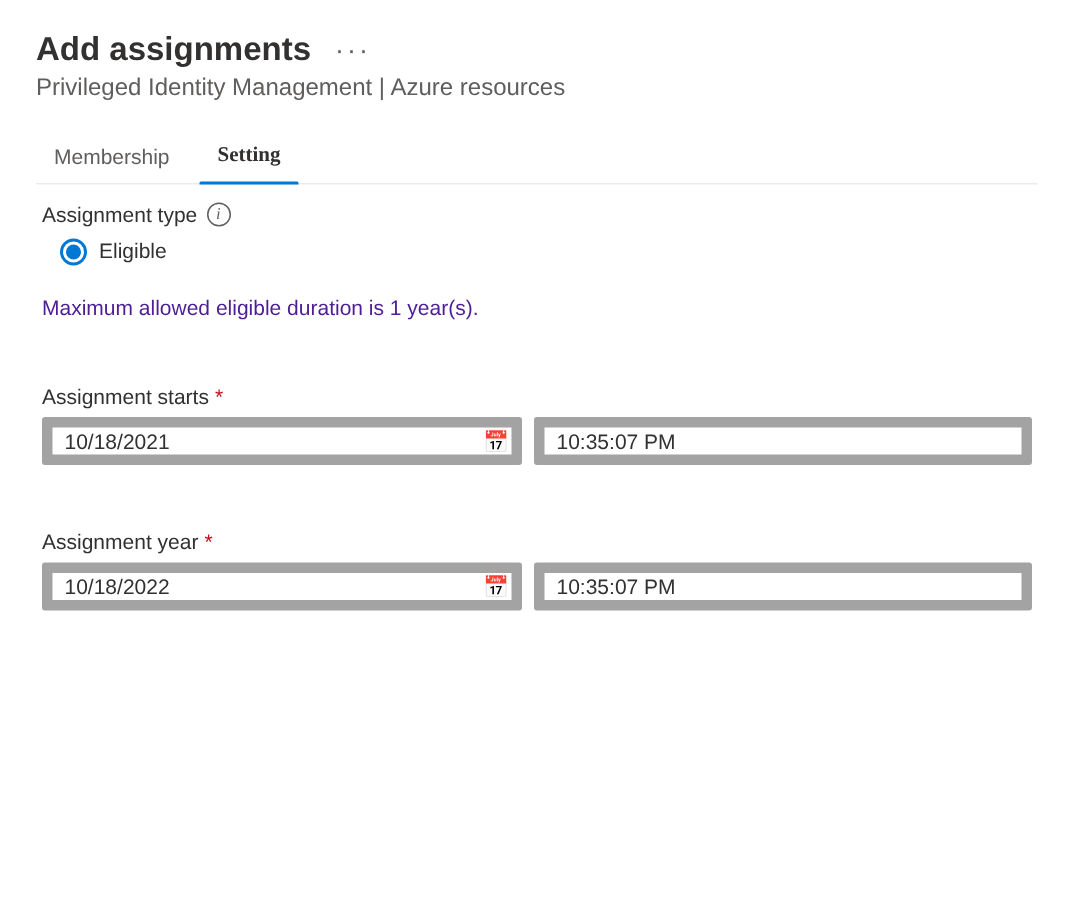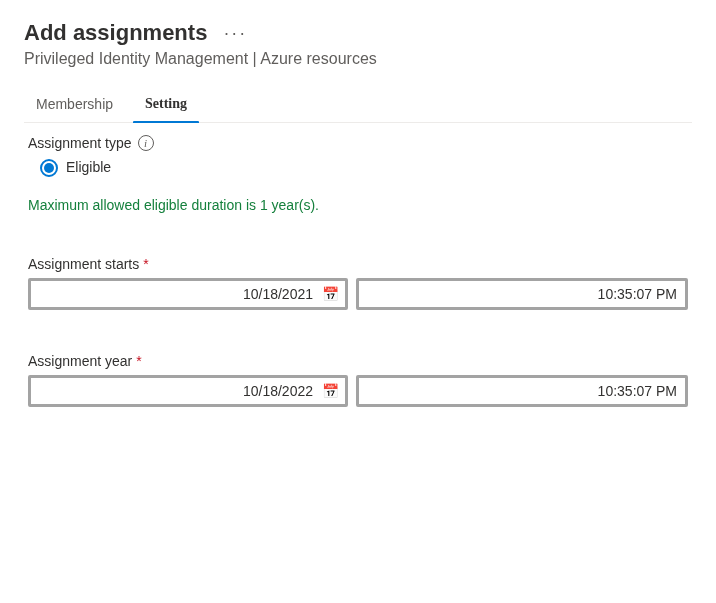"Maximum allowed eligible duration is" .notice-text { color: #15803d -> #4c1d95 }
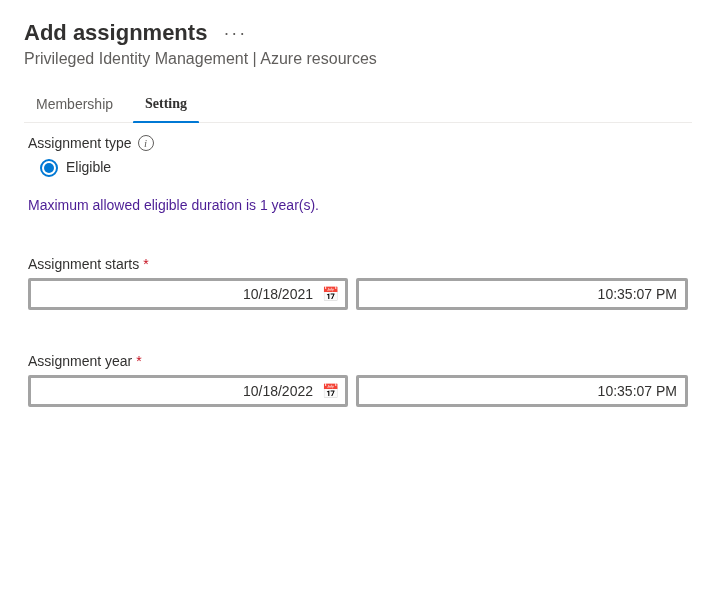"10/18/2021" .date-input, .time-input { border: 3px solid #a3a3a3 -> 7px solid #a3a3a3; text-align: right -> none }
